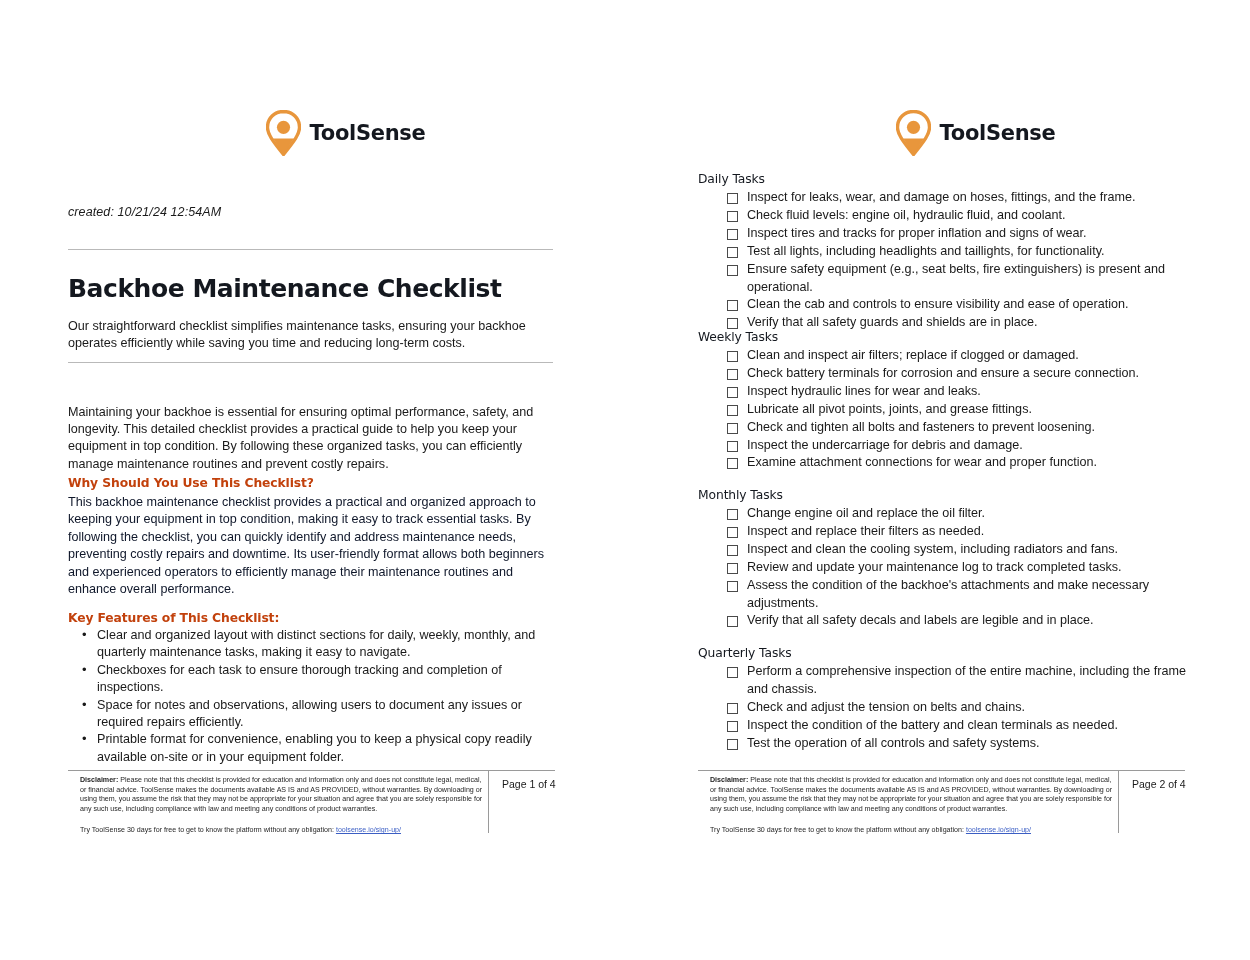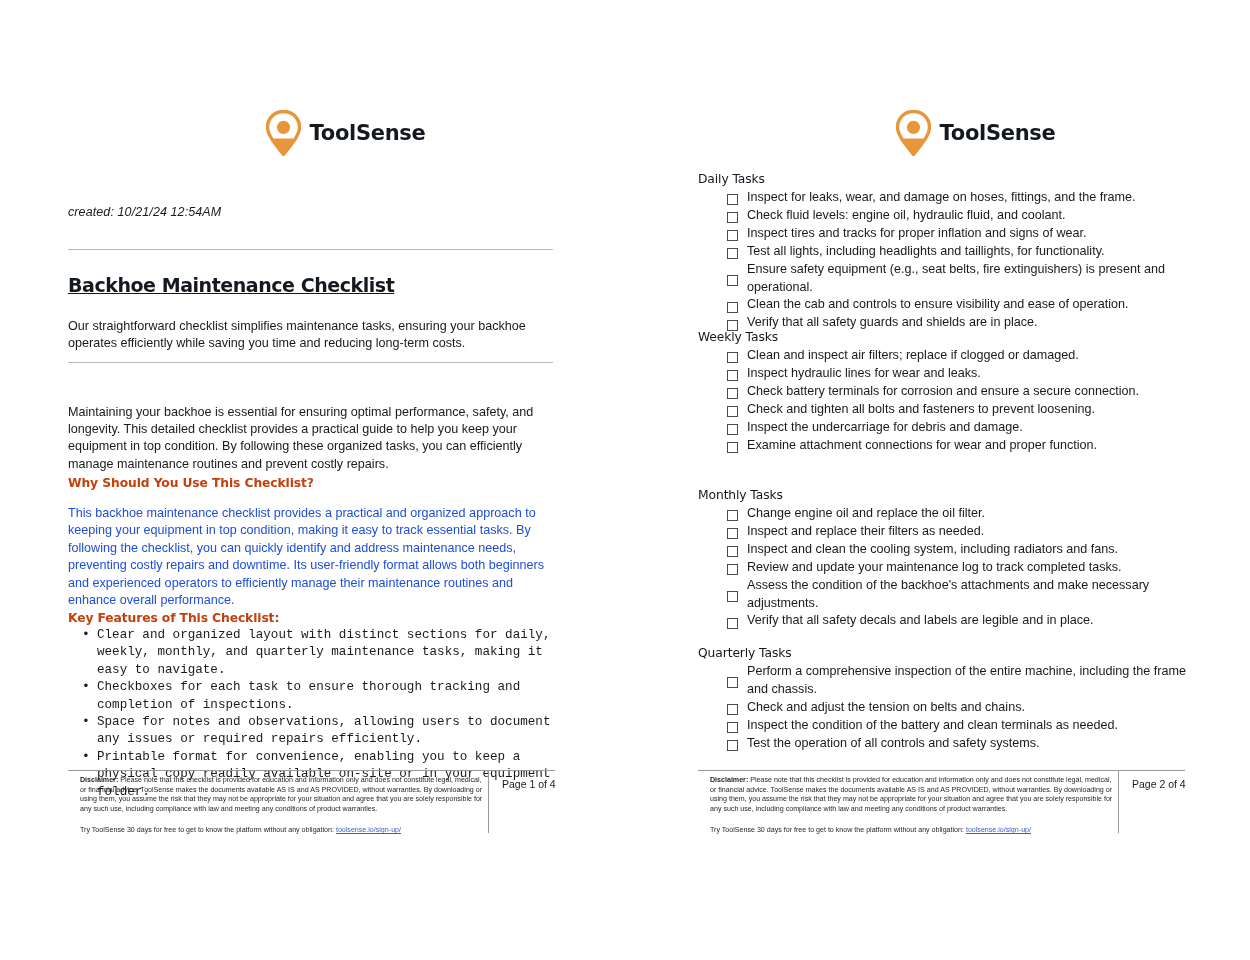"Inspect for leaks, wear, and" .task-item { align-items: center -> flex-start }
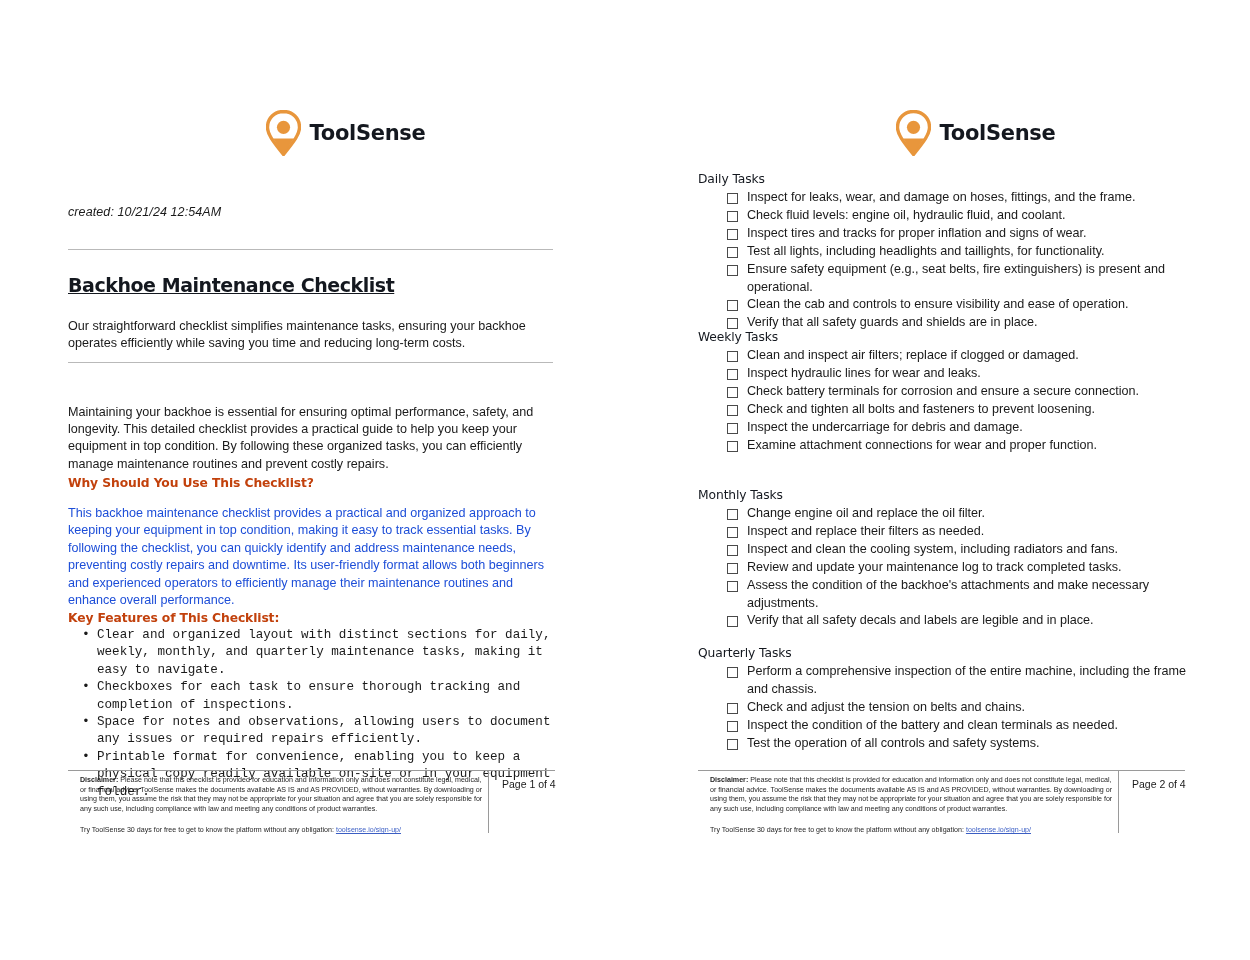"Backhoe Maintenance Checklist" .doc-title { font-size: 19px -> 25px; text-decoration: underline -> none }
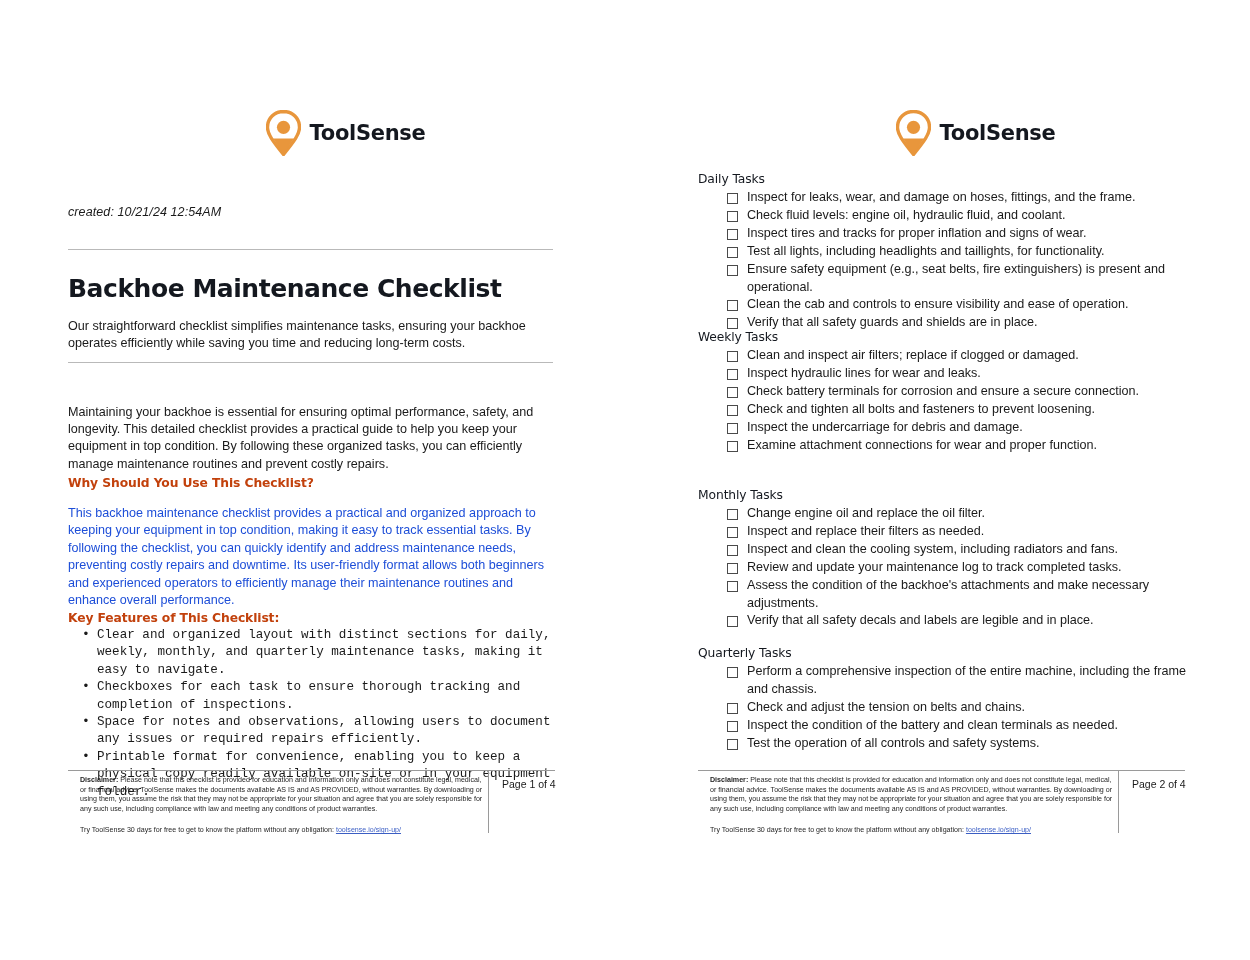"Inspect hydraulic lines for wear" li.task-item { order: before "Check battery terminals for corrosion" -> after "Check battery terminals for corrosion" }
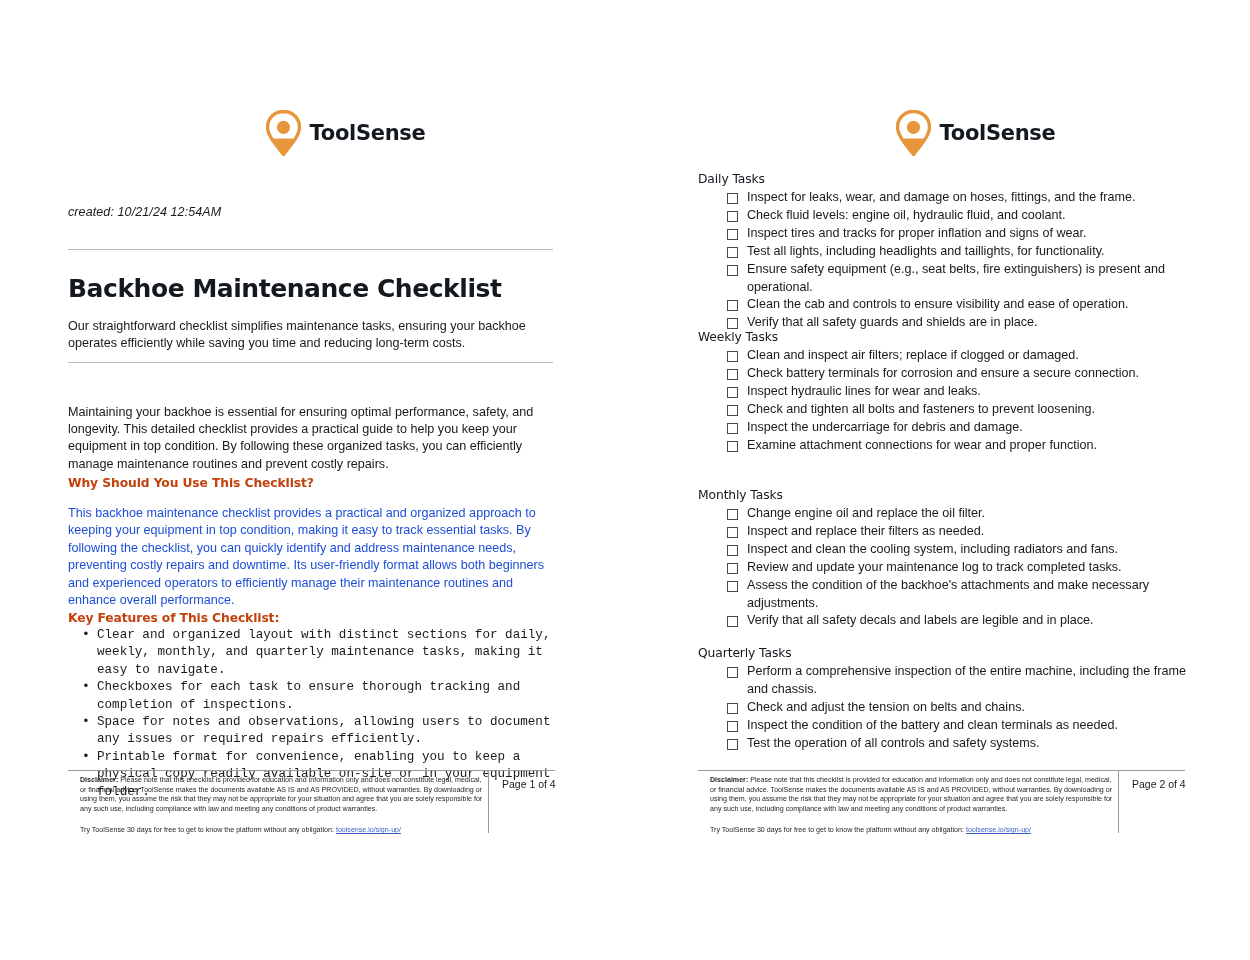"Lubricate all pivot points, joints," li.task-item { html: none -> <li> <span></span> <span>Lubricate all pivot points, joints, and grease fittings.</span> </li> }
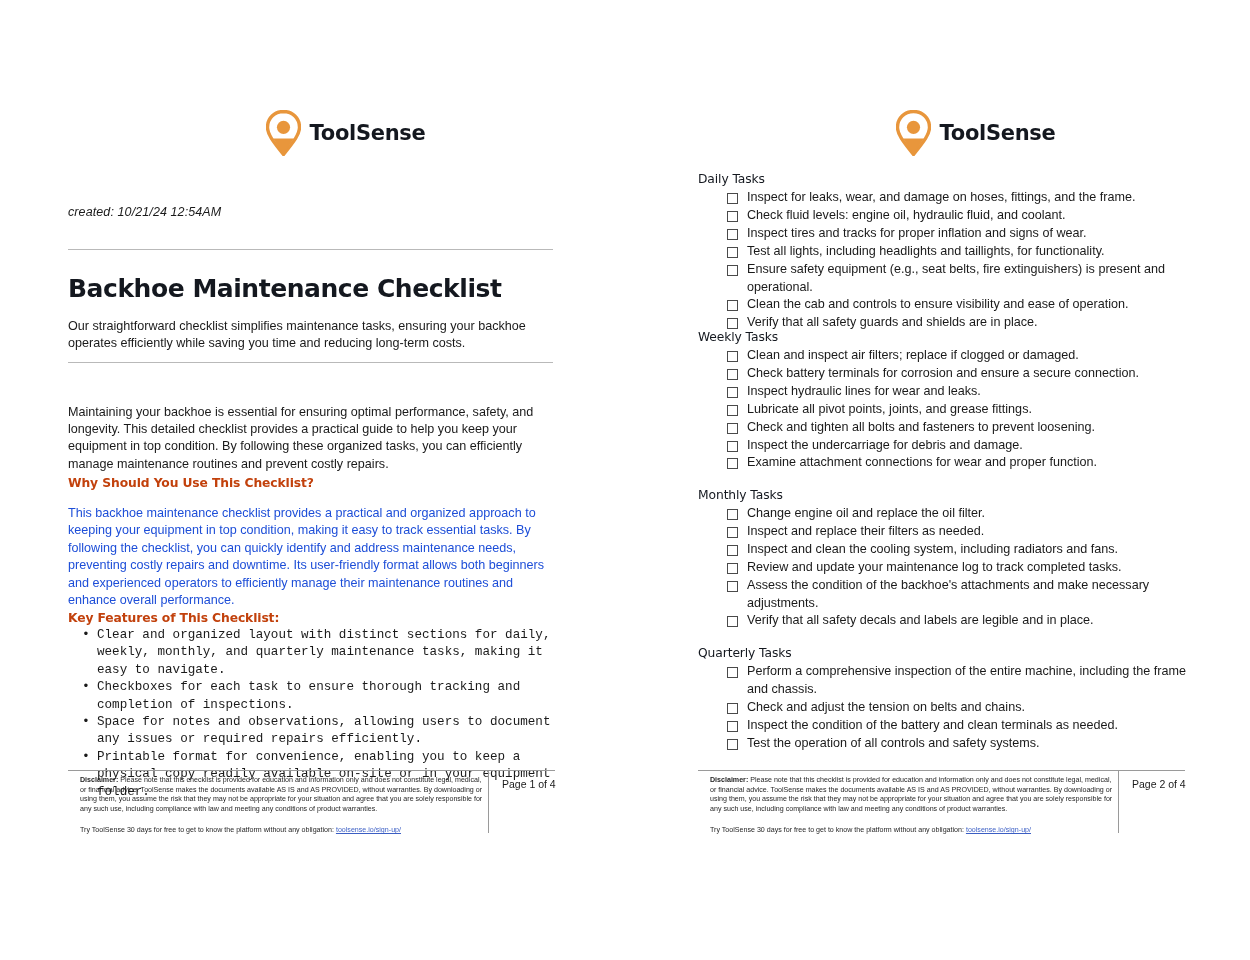"This backhoe maintenance checklist" #why-block .body { color: #1d4ed8 -> #0f172a; margin-top: 15px -> 4px }
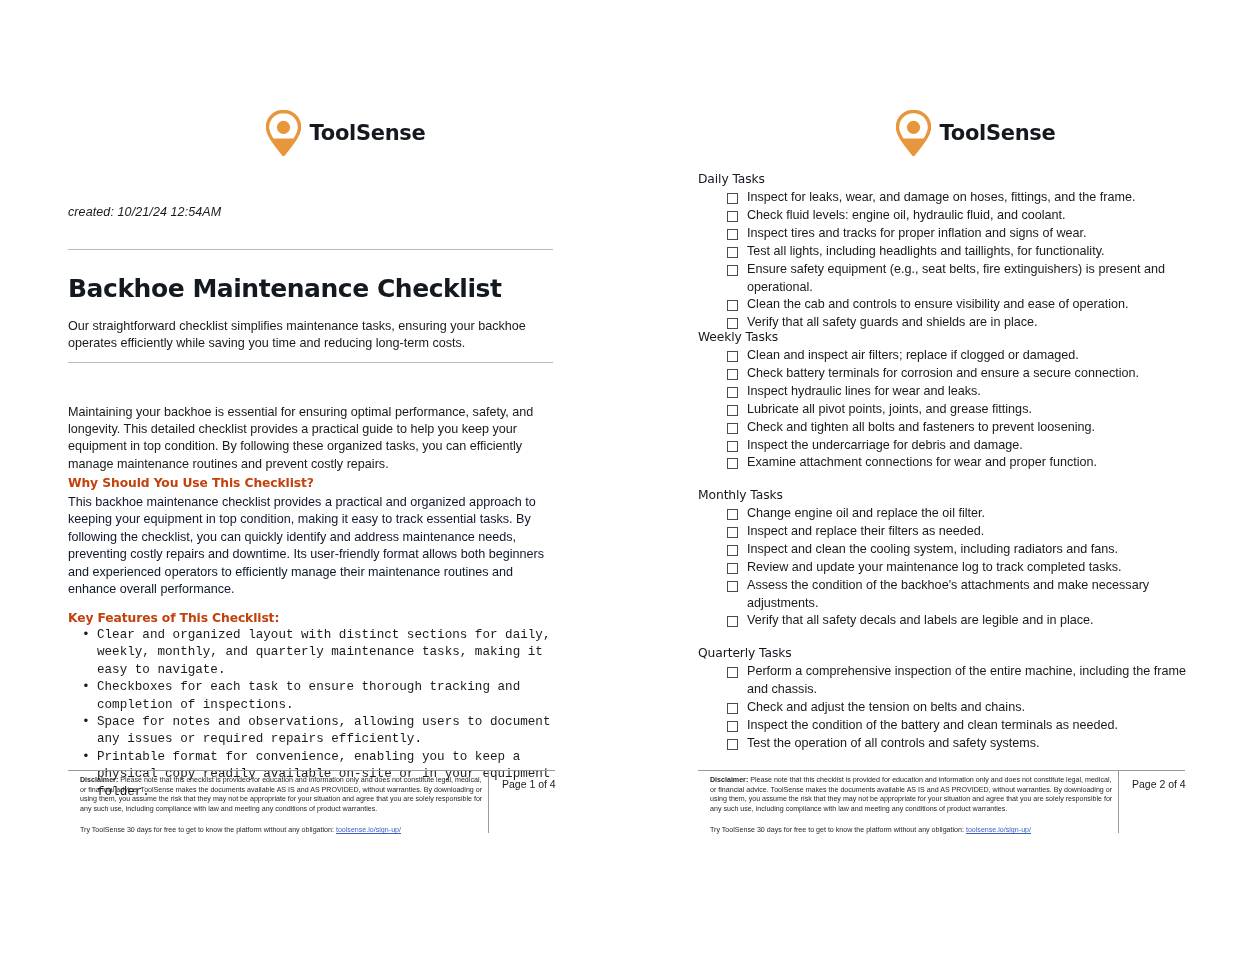"Clear and organized layout with" #features-block ul { font-family: Liberation Mono, monospace -> none }
